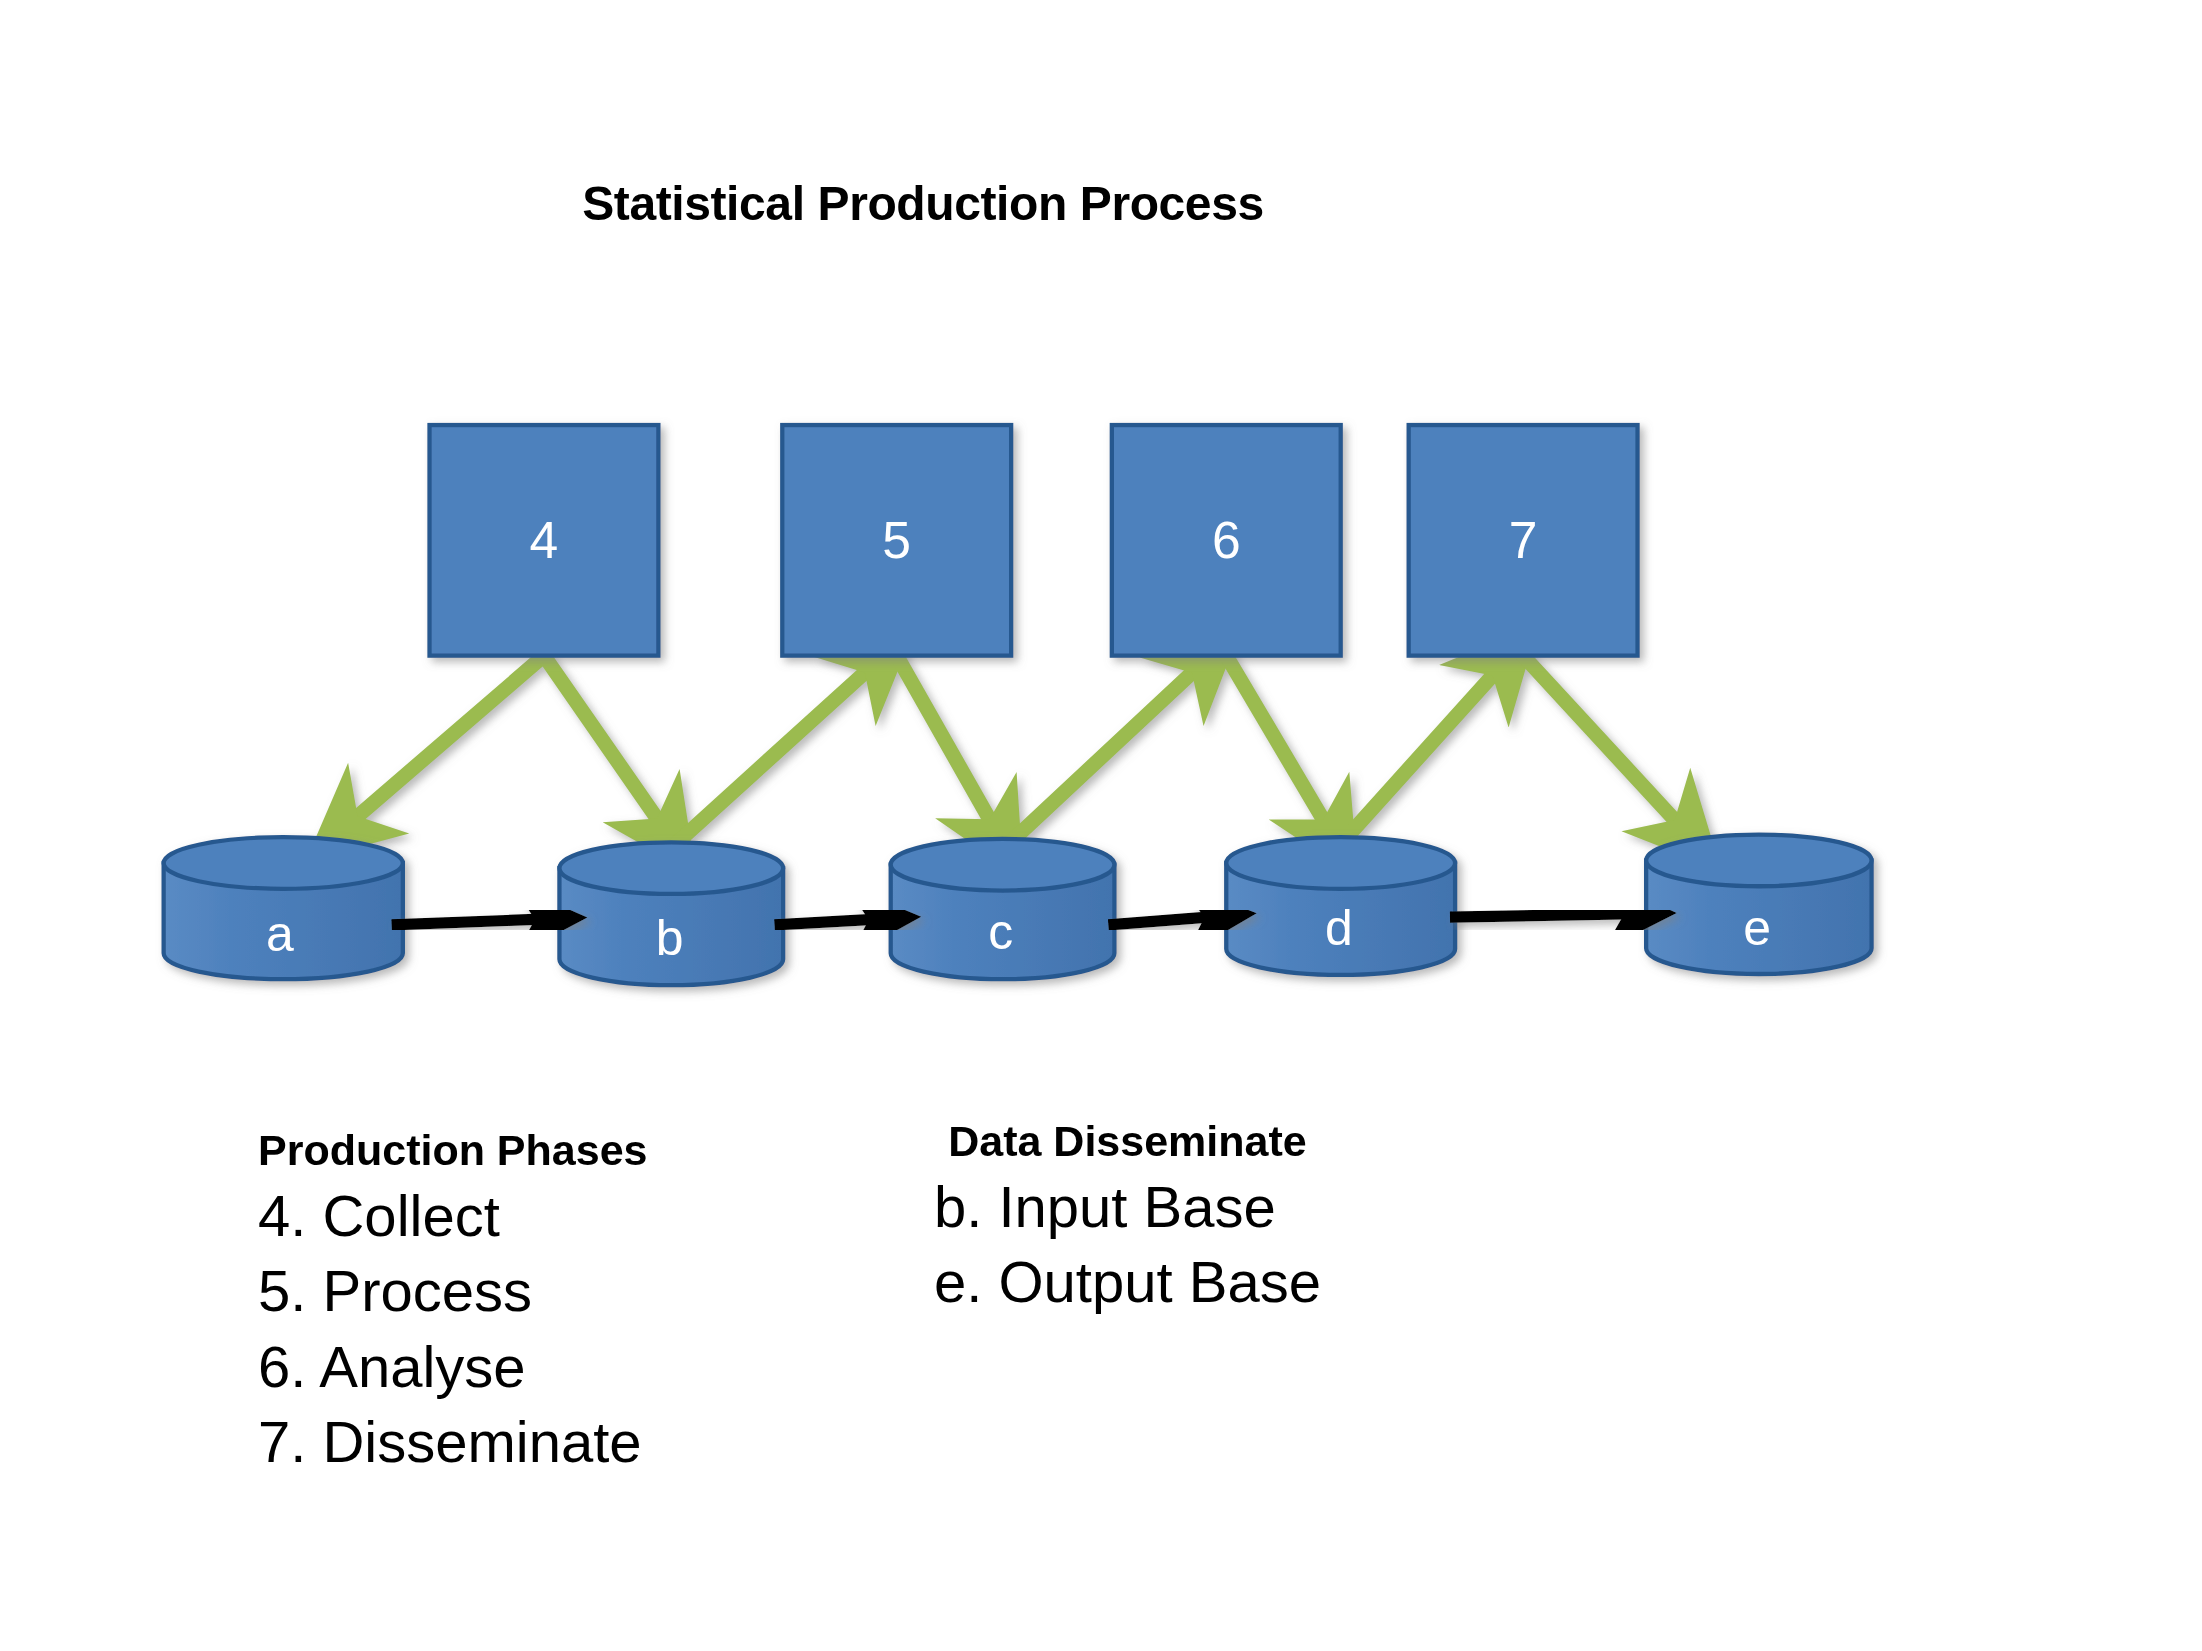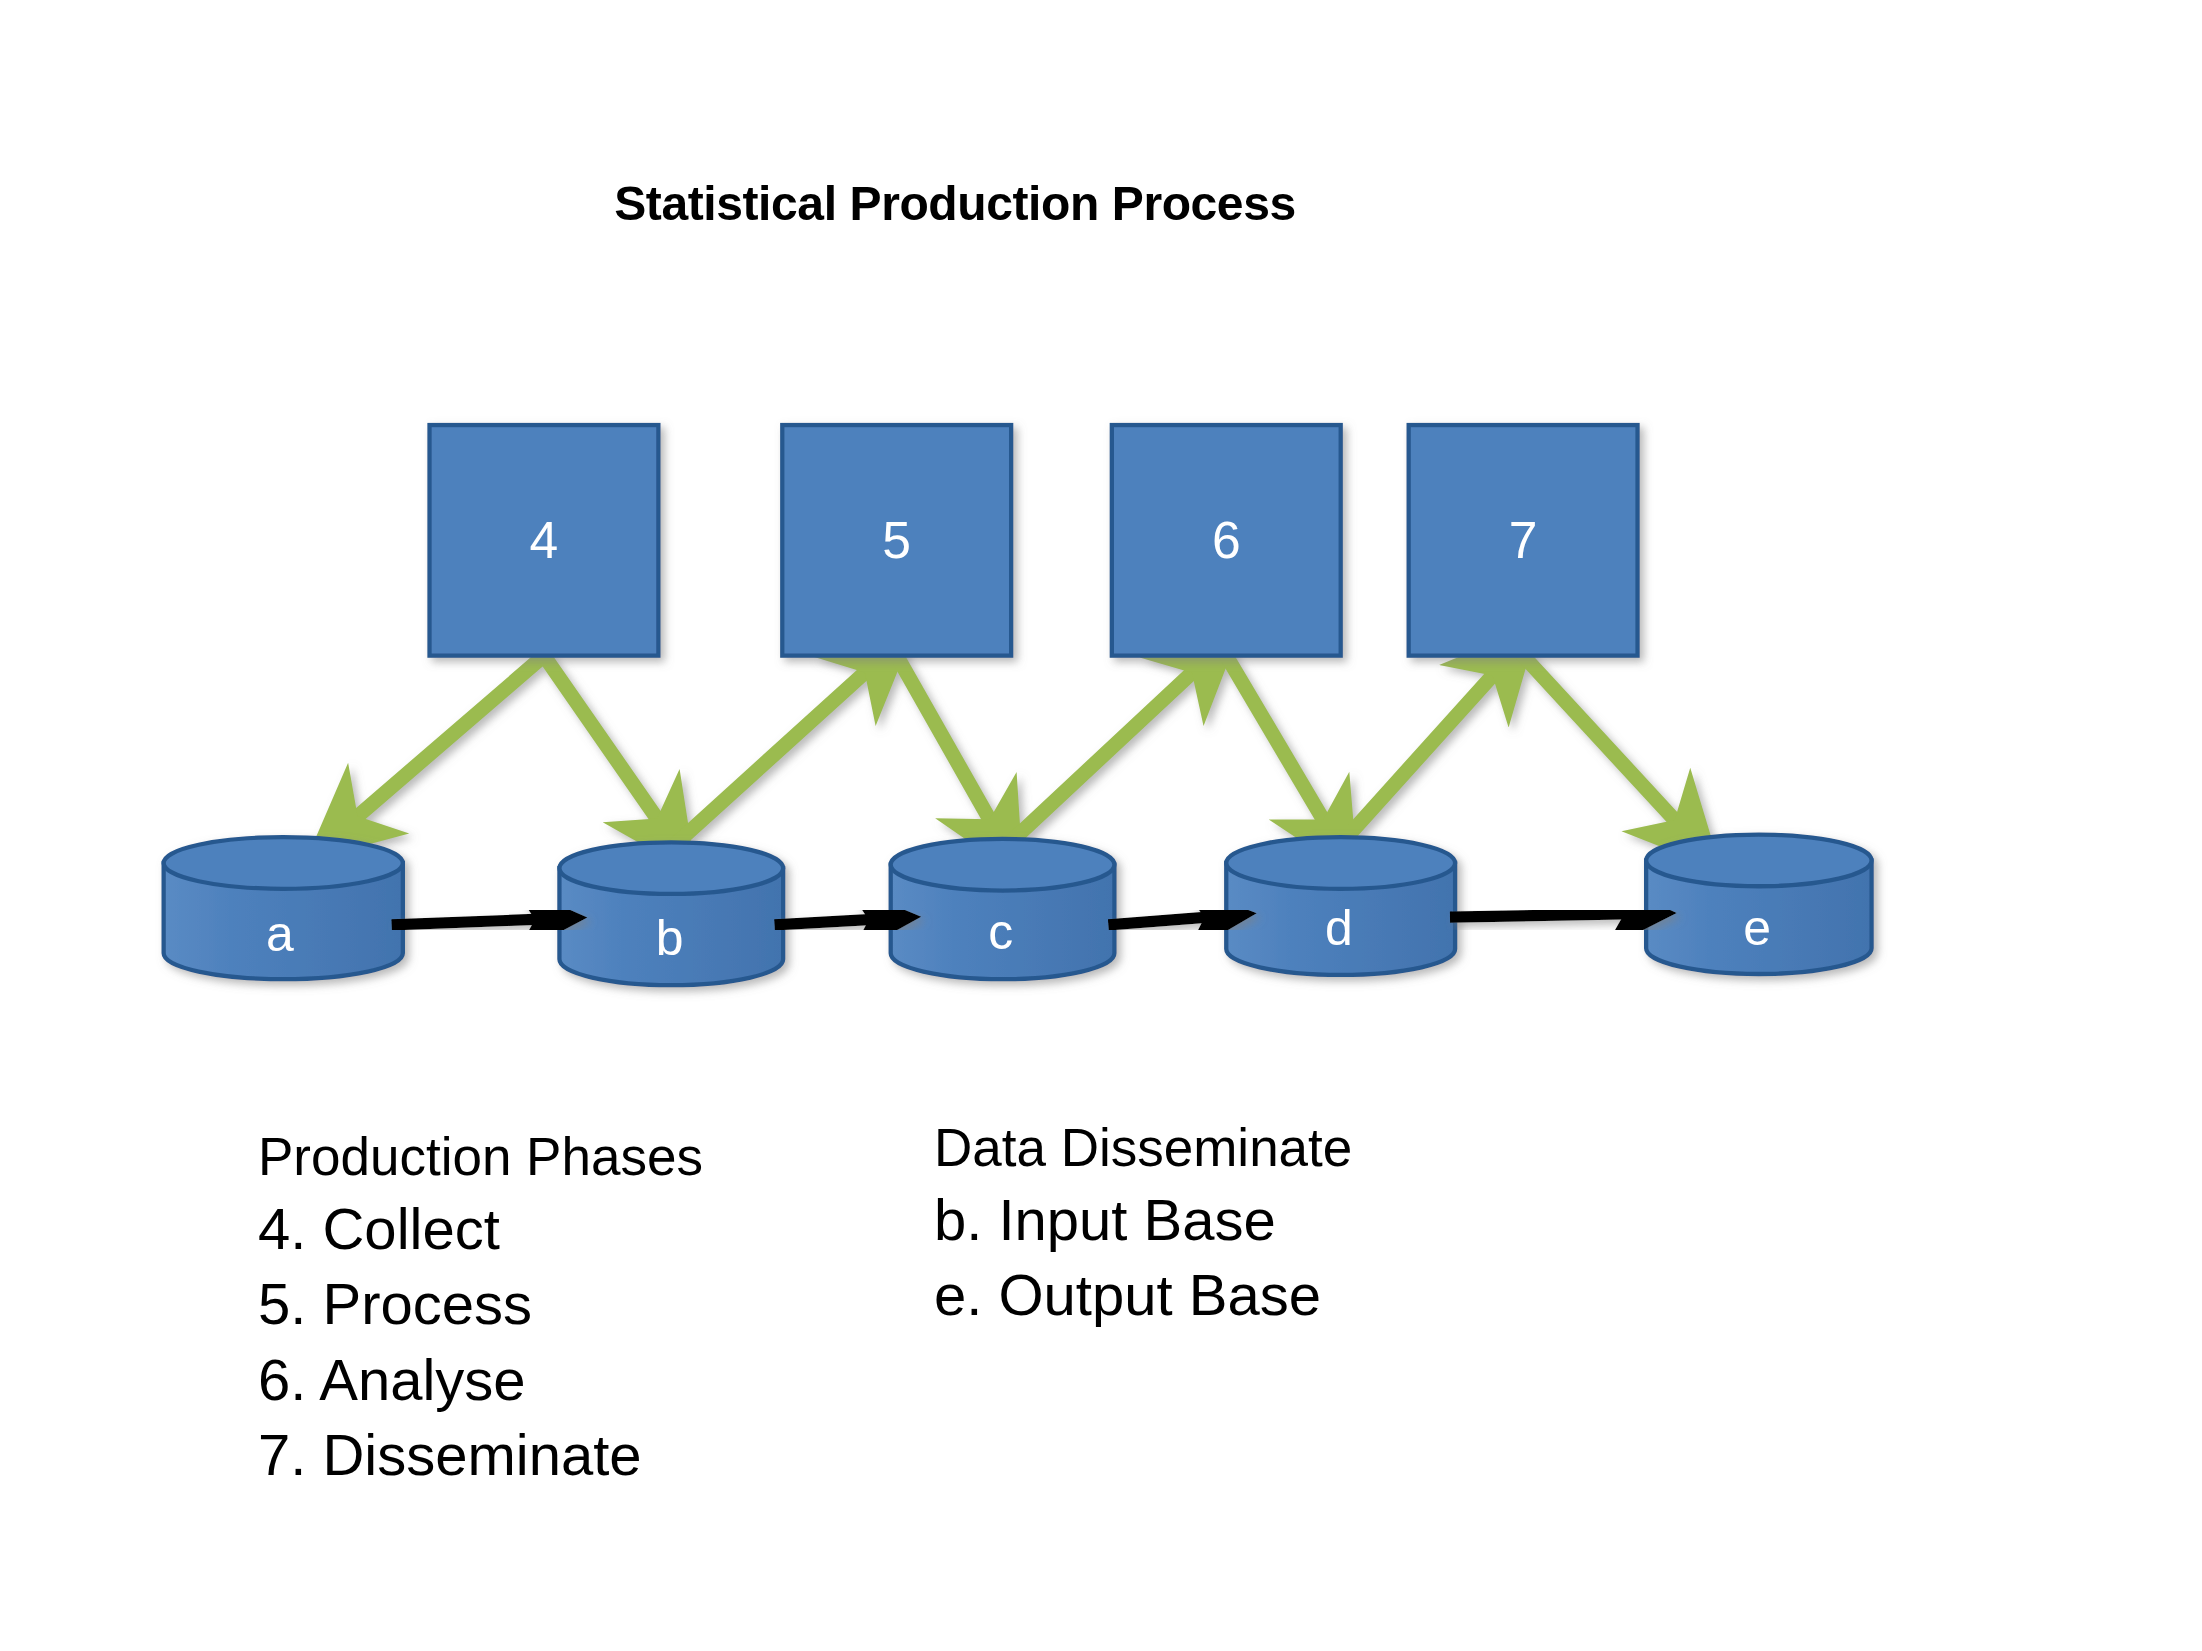"Statistical Production Process" #diagram-title { padding-left: 32px -> none }
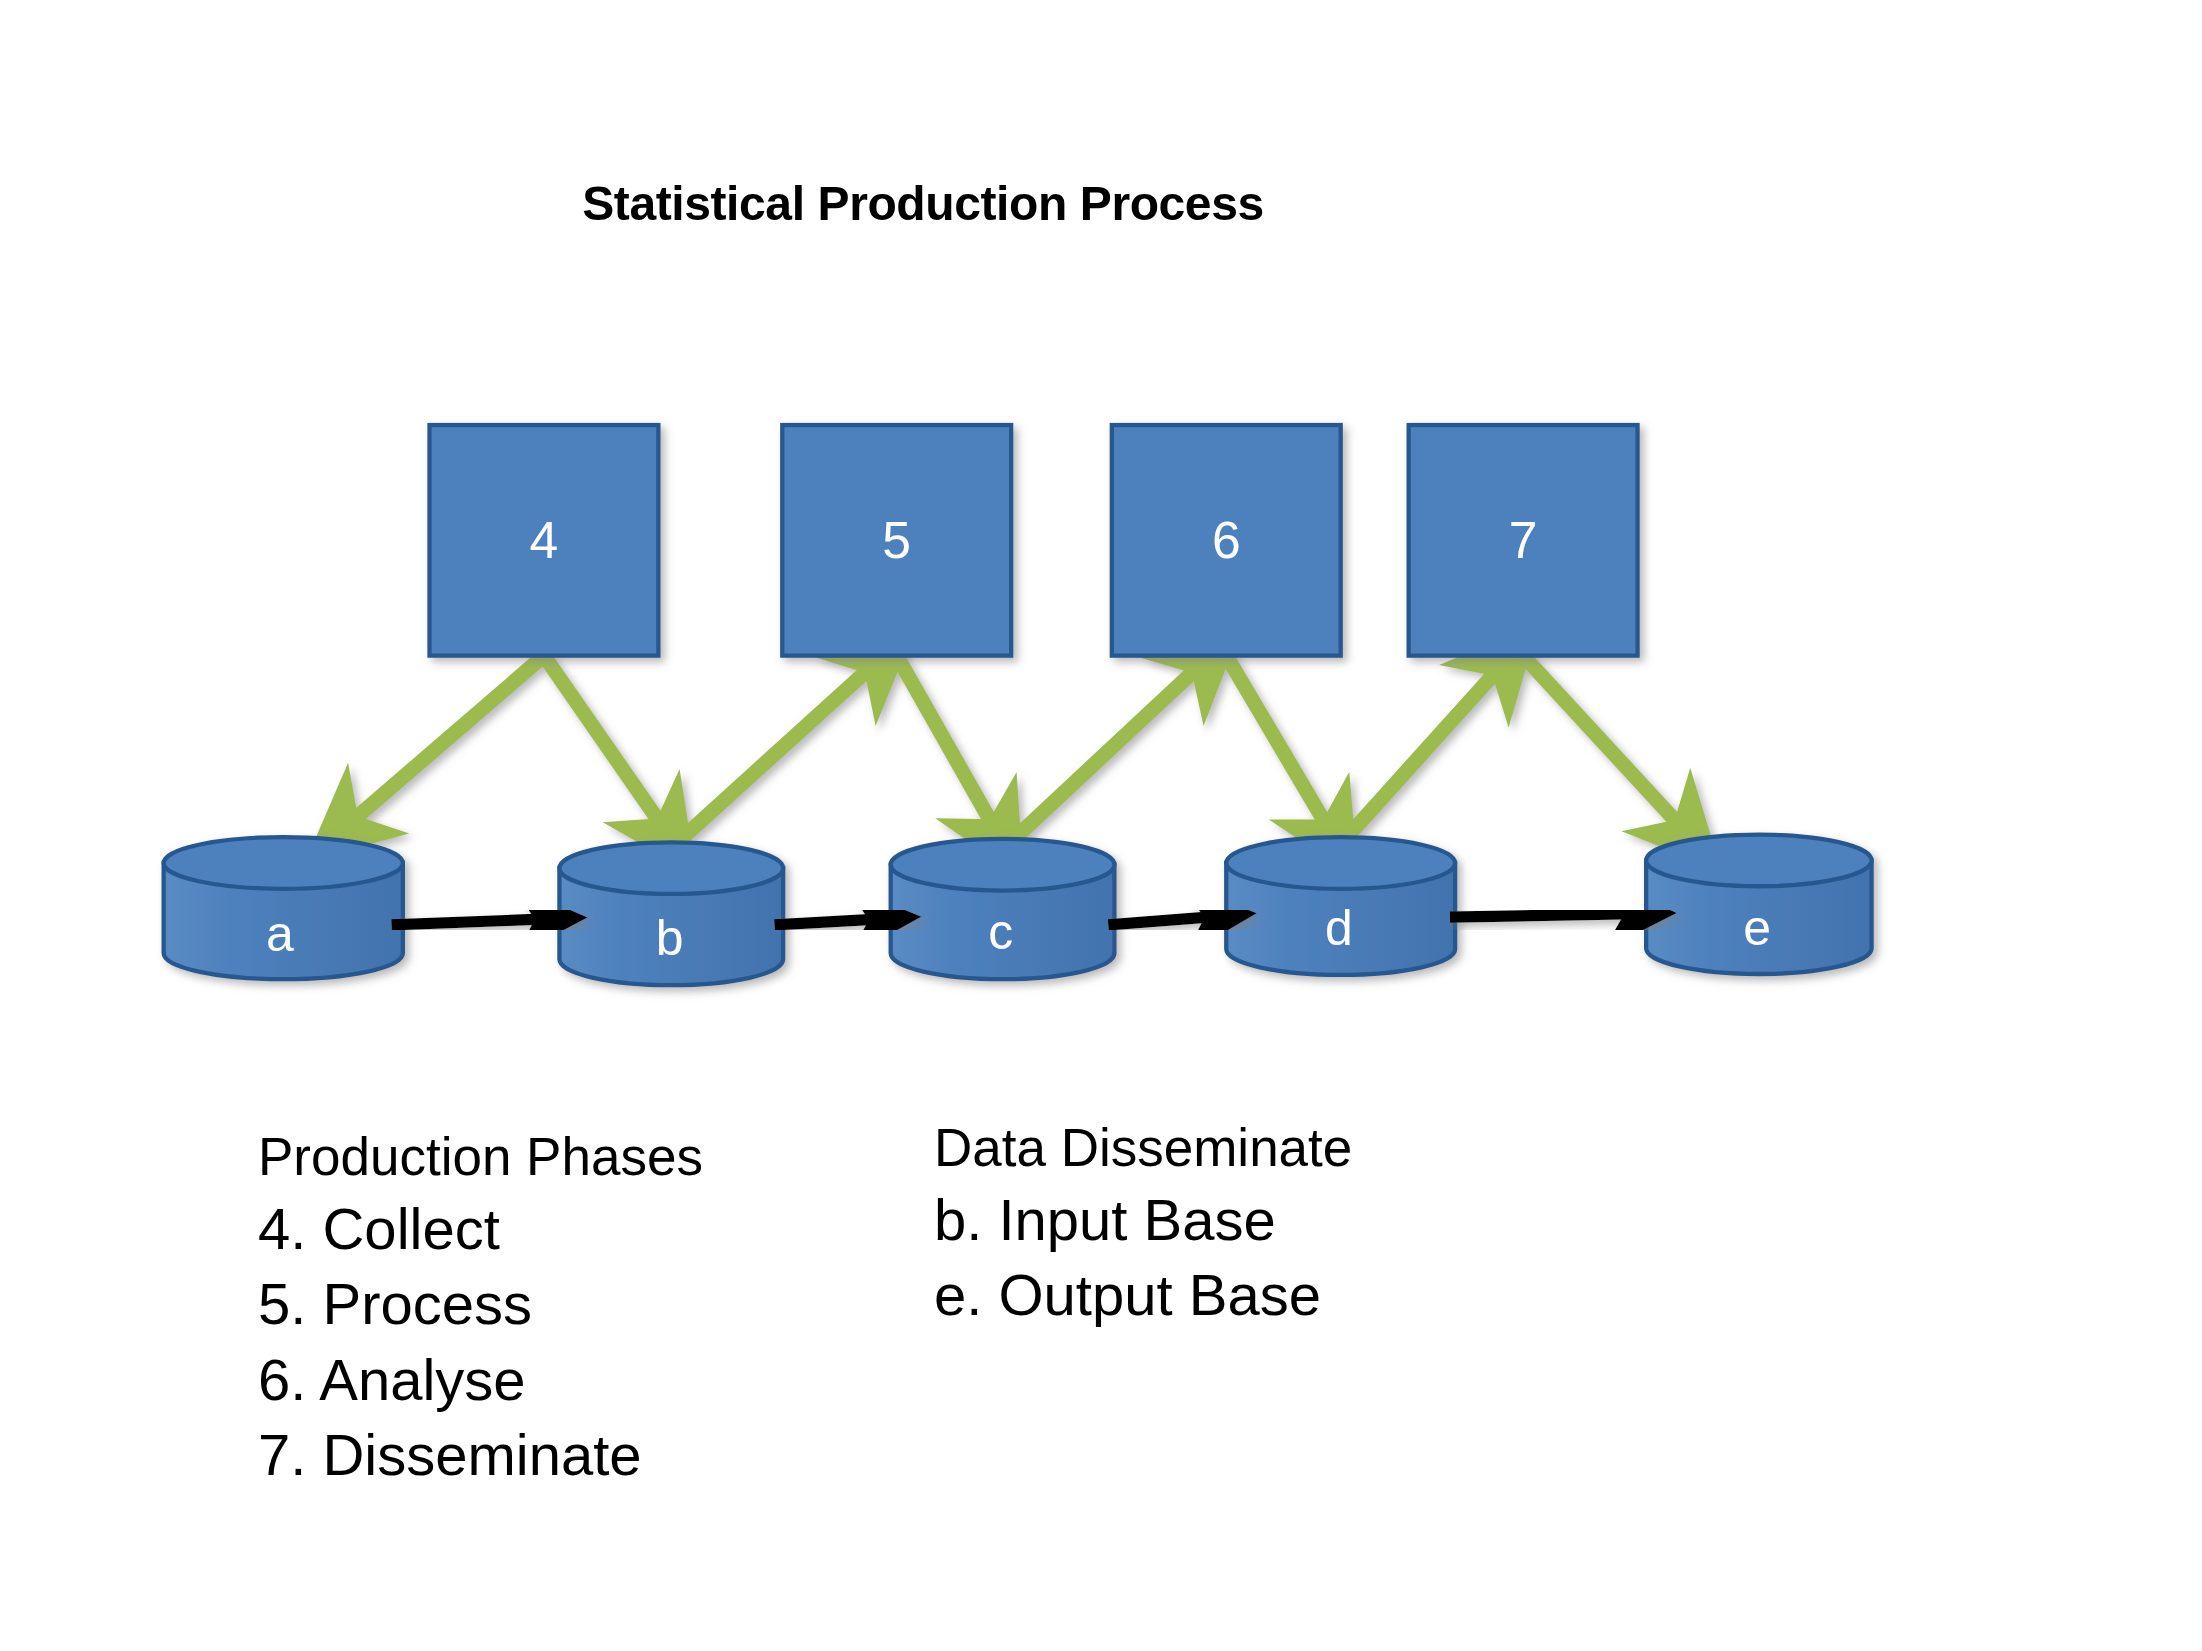"Production Phases" .legend-heading { font-size: 53px -> 43px; font-weight: normal -> bold; text-align: none -> center }
